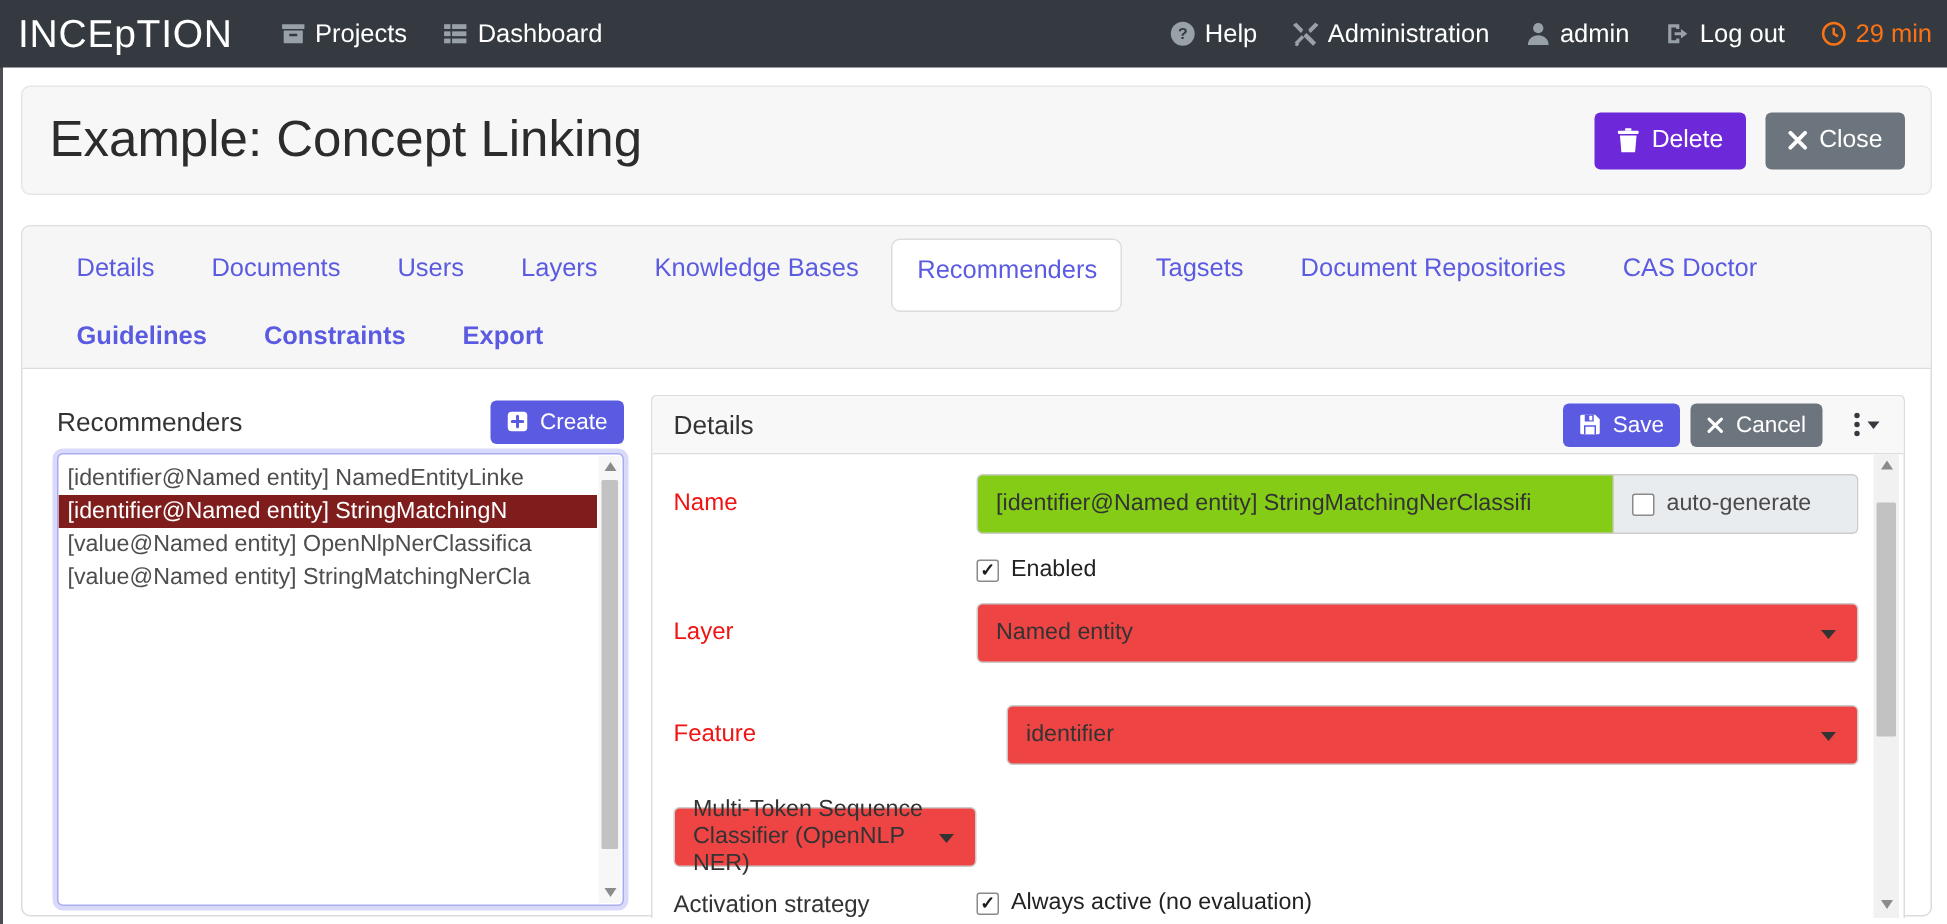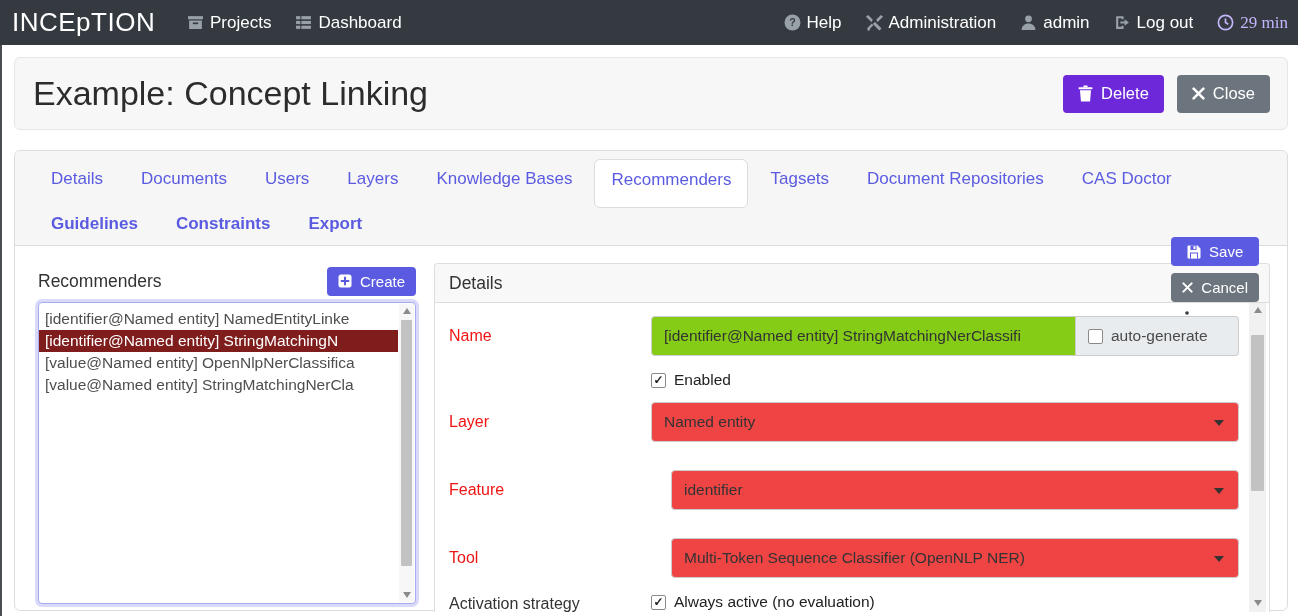"29 min" .nav-item.muted, .nav-item.muted .ic { color: #c4b5fd -> #f97316; font-family: Liberation Serif, serif -> none }
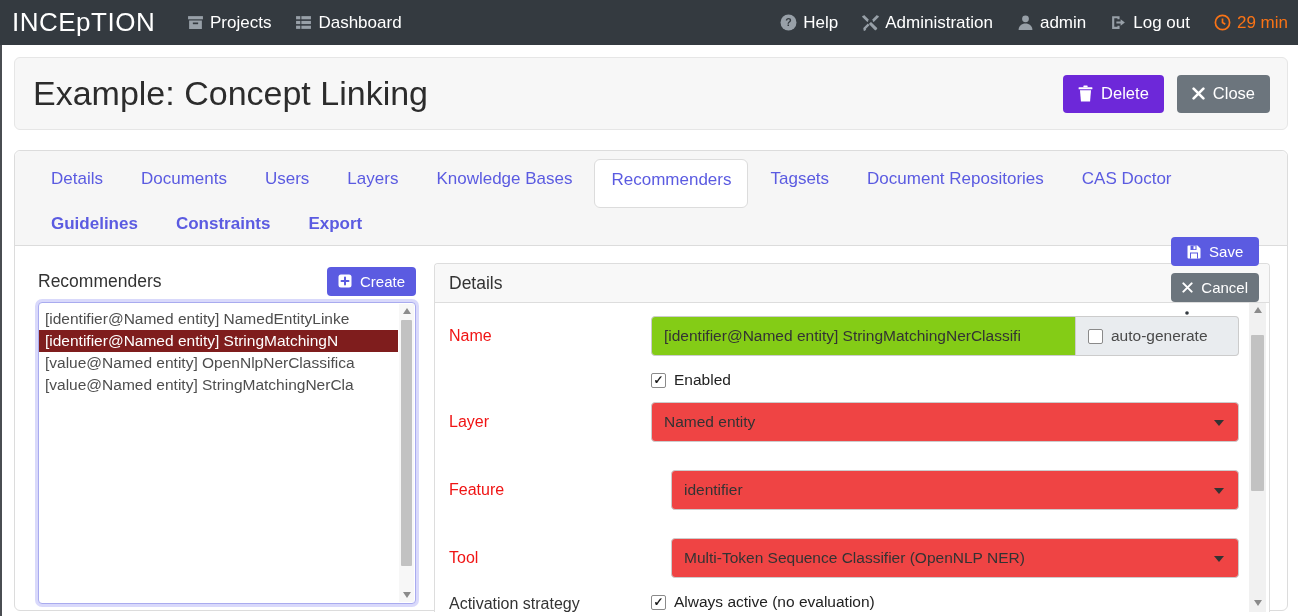"Save" .details-actions { align-items: none -> center; flex-direction: column -> none }
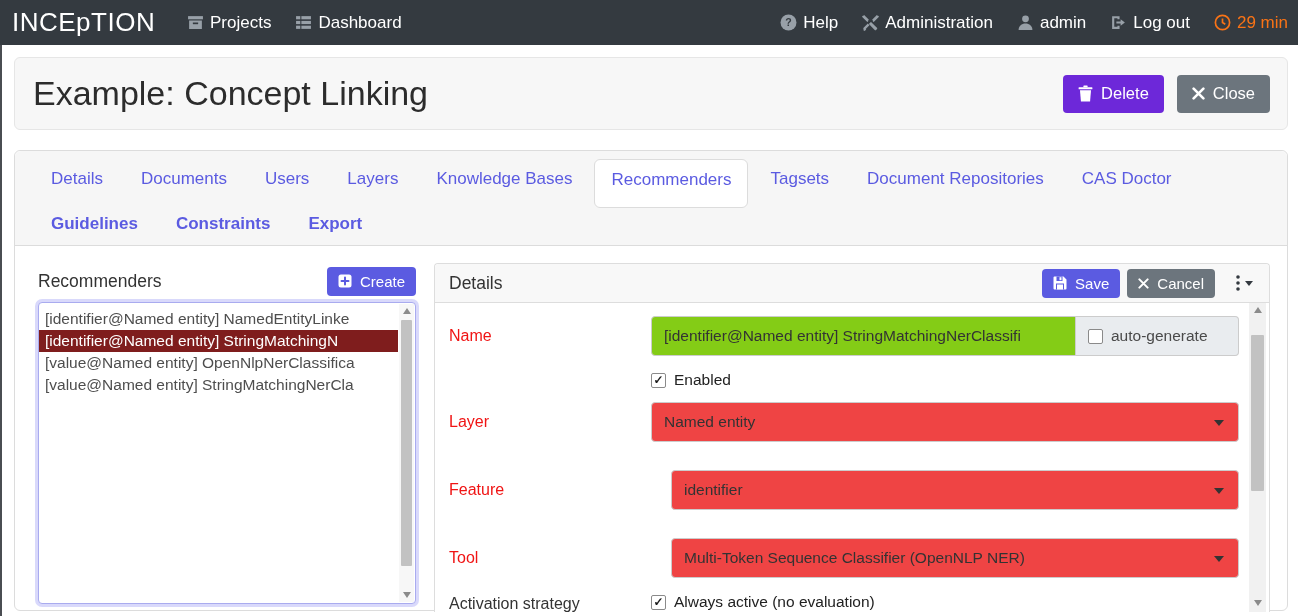"Tool" div.flabel { html: <div>Tool</div> -> none }
